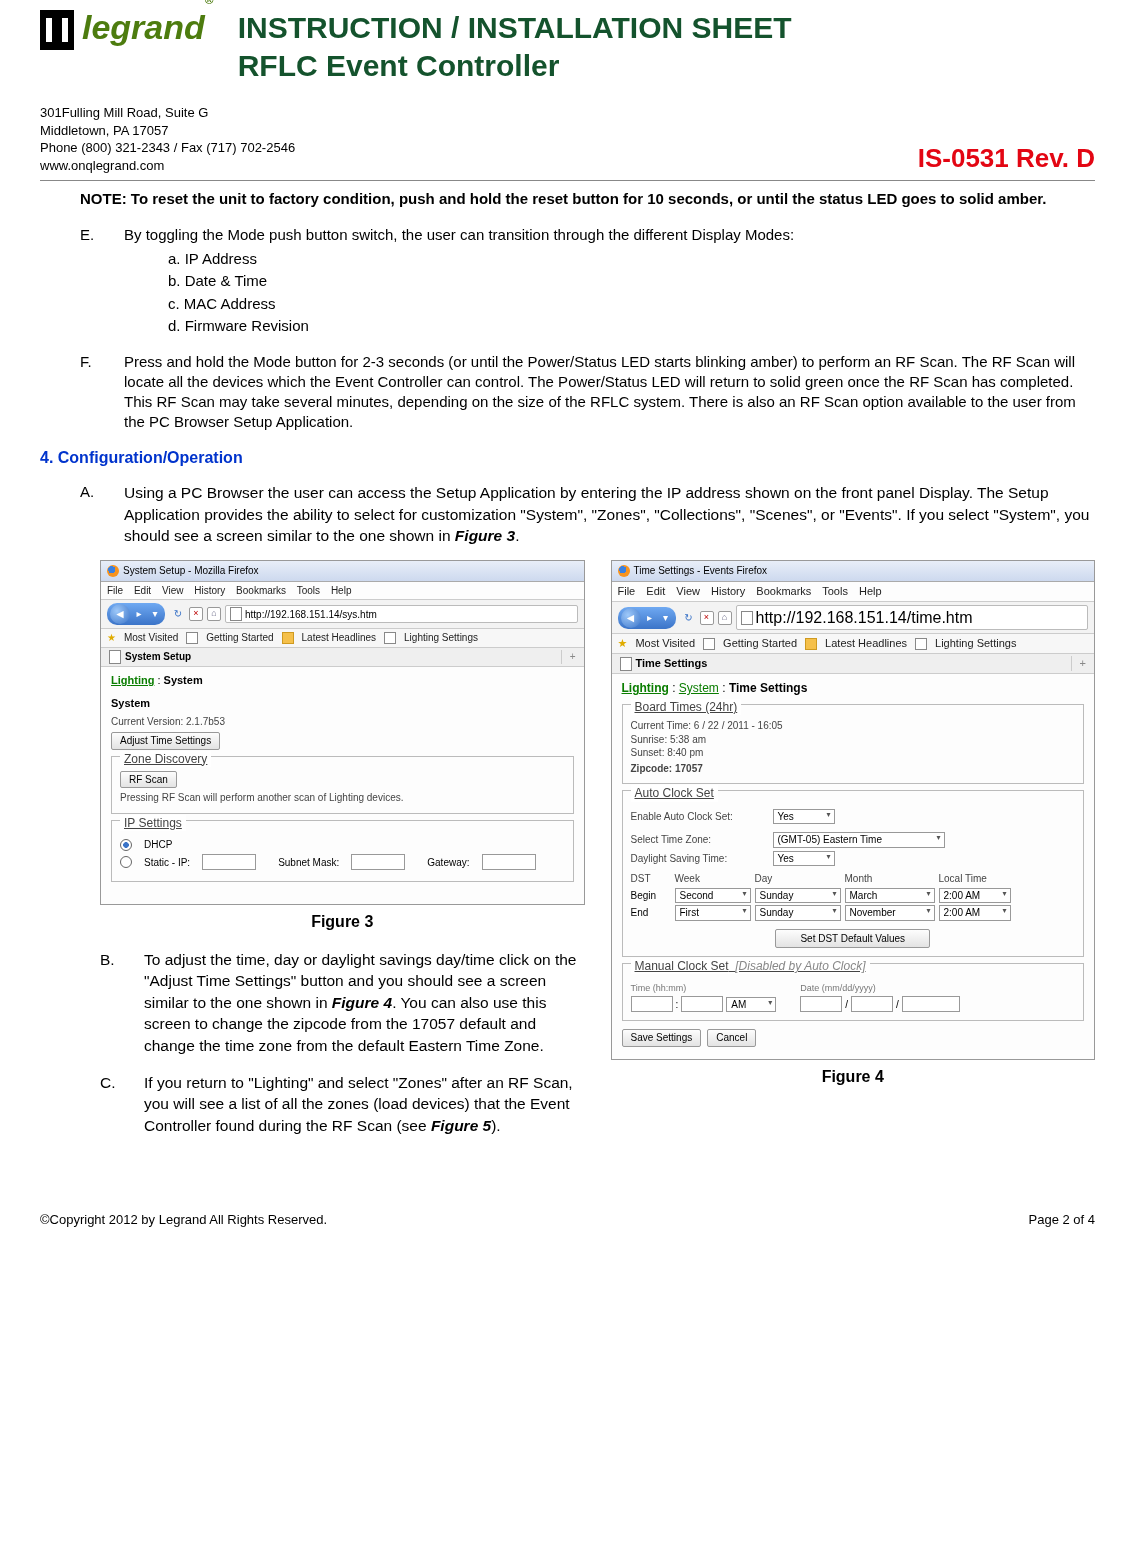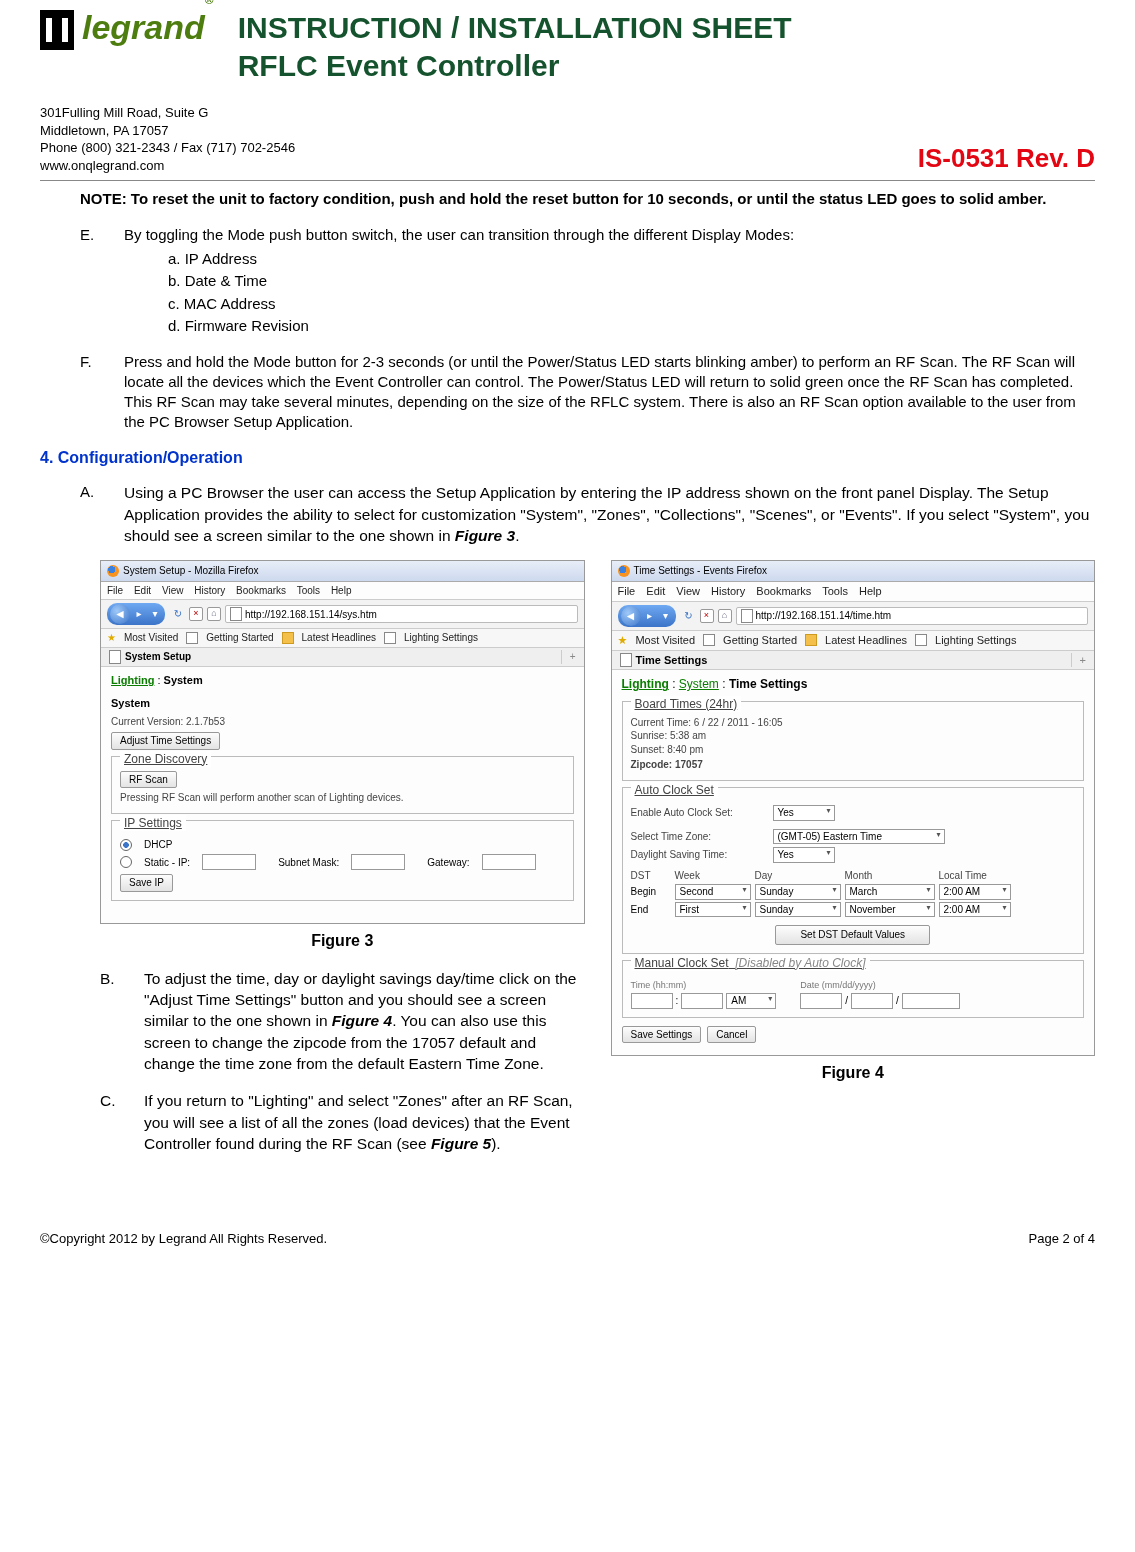"http://192.168.151.14/time.htm" div.url-box { font-size: 10px -> 16px }
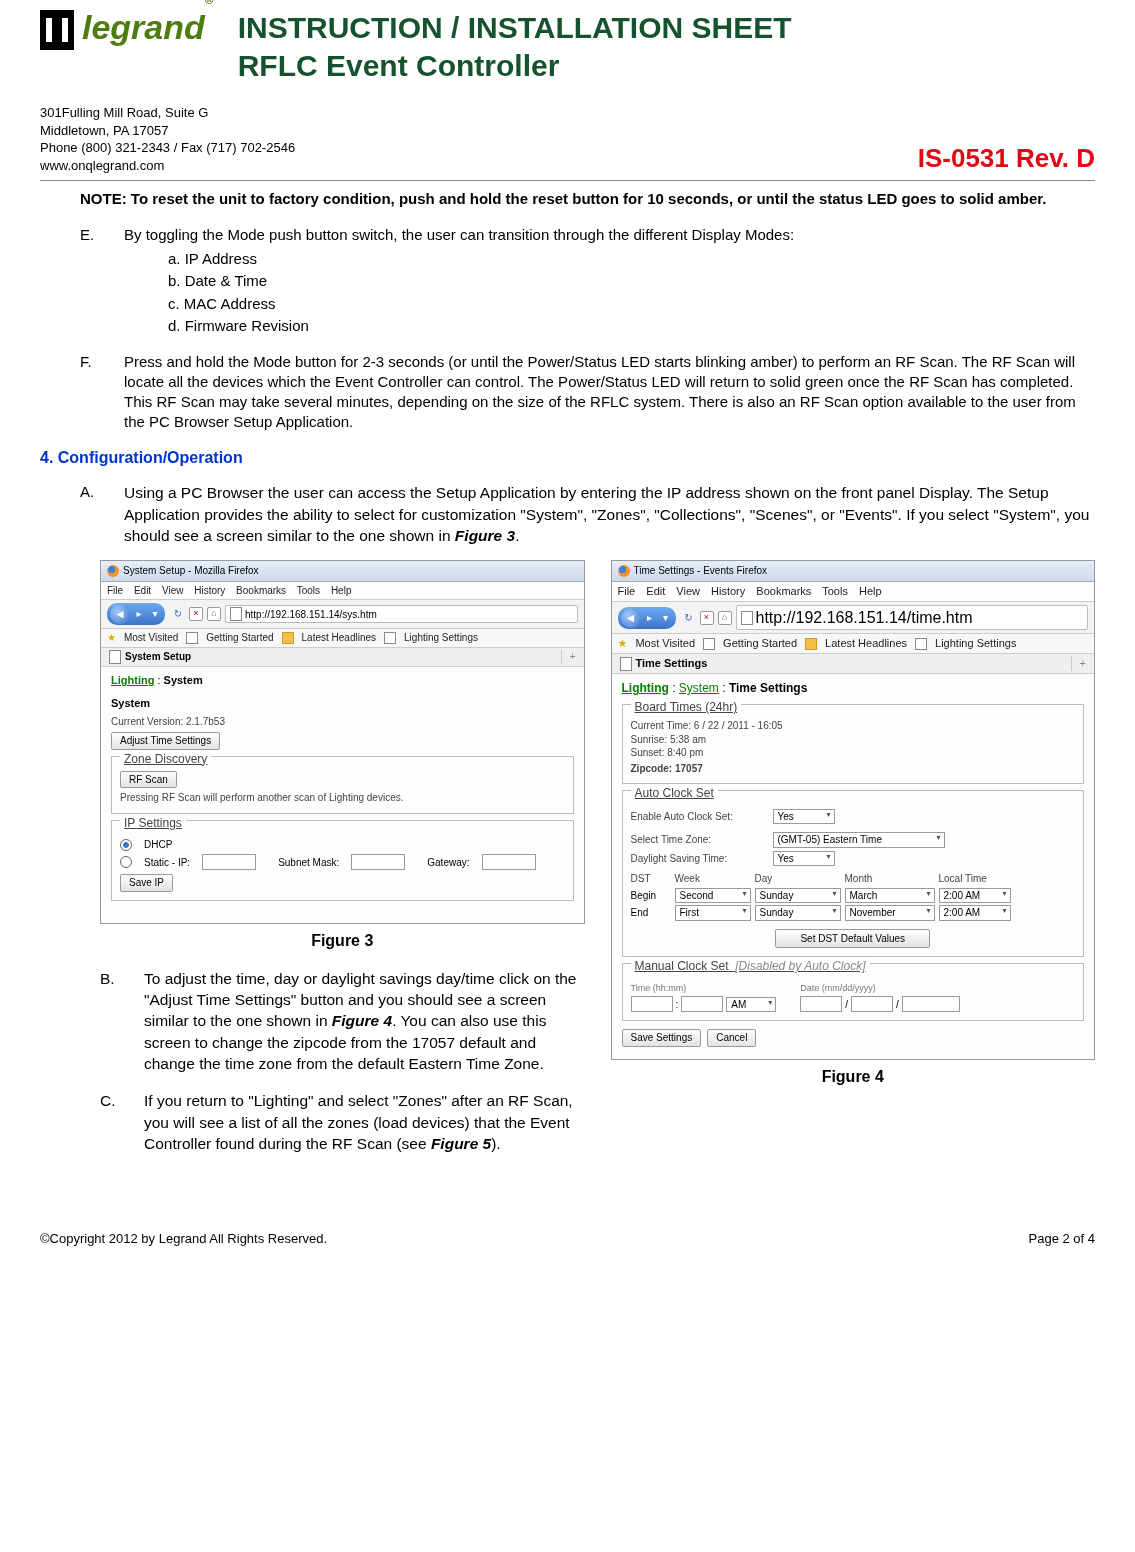"Save IP" div { html: <div> <span>Save IP</span> </div> -> none }
